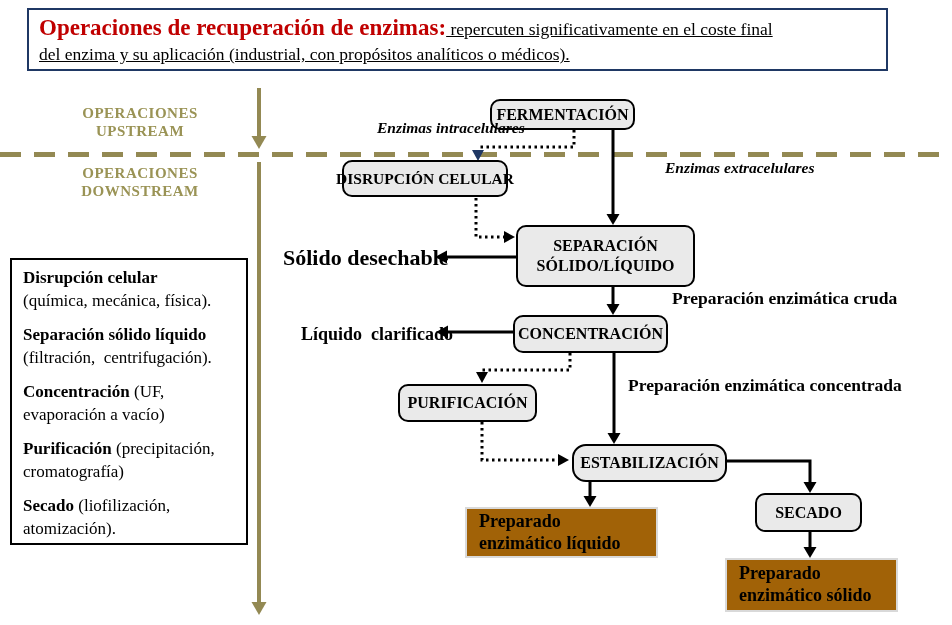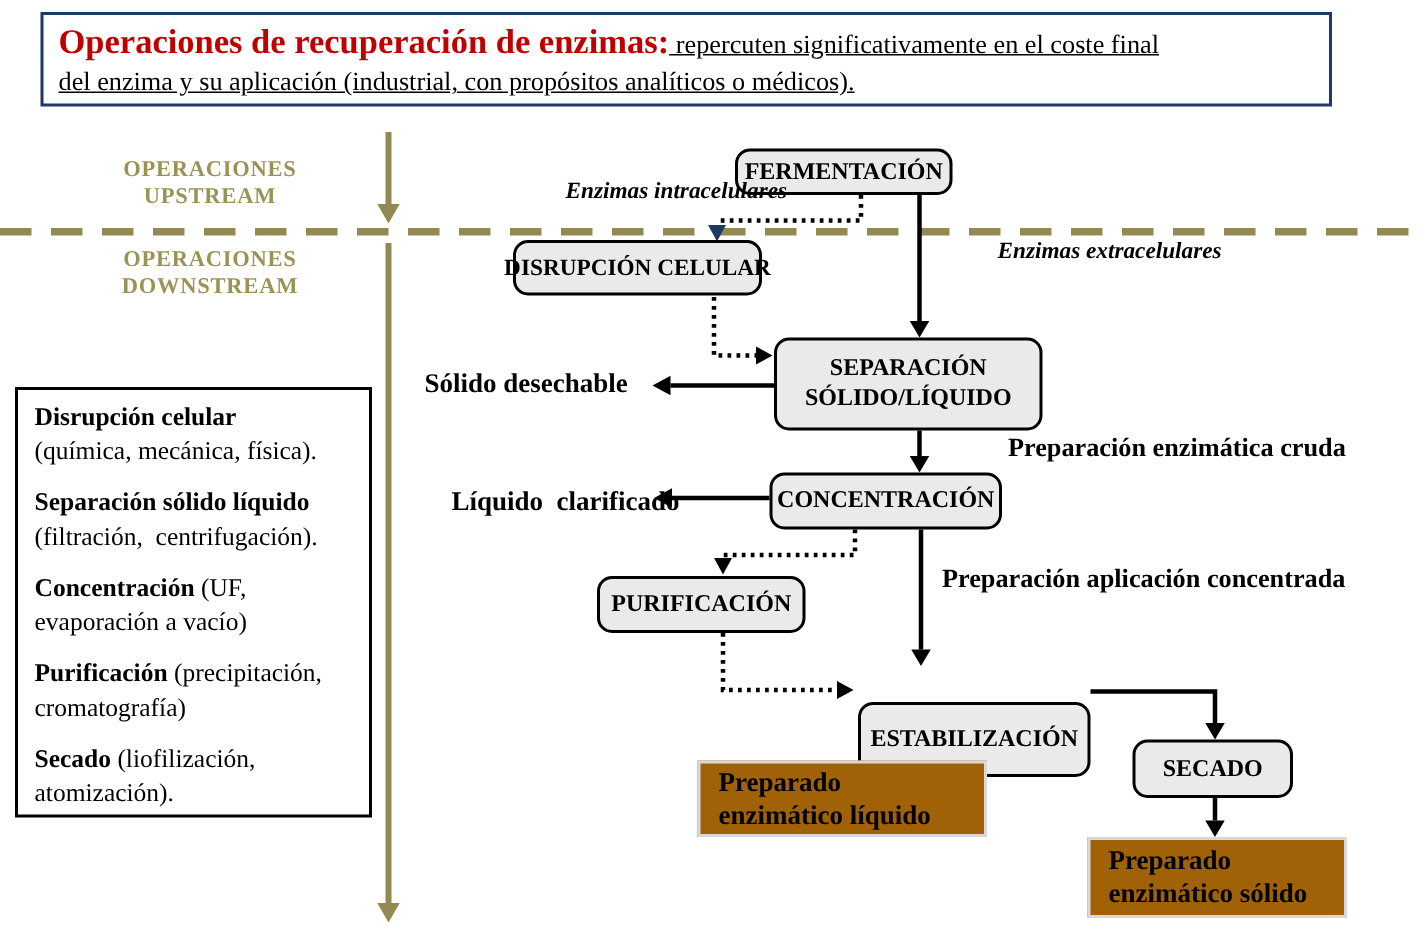"Sólido desechable" #lbl-solido-des { font-size: 18px -> 22px }
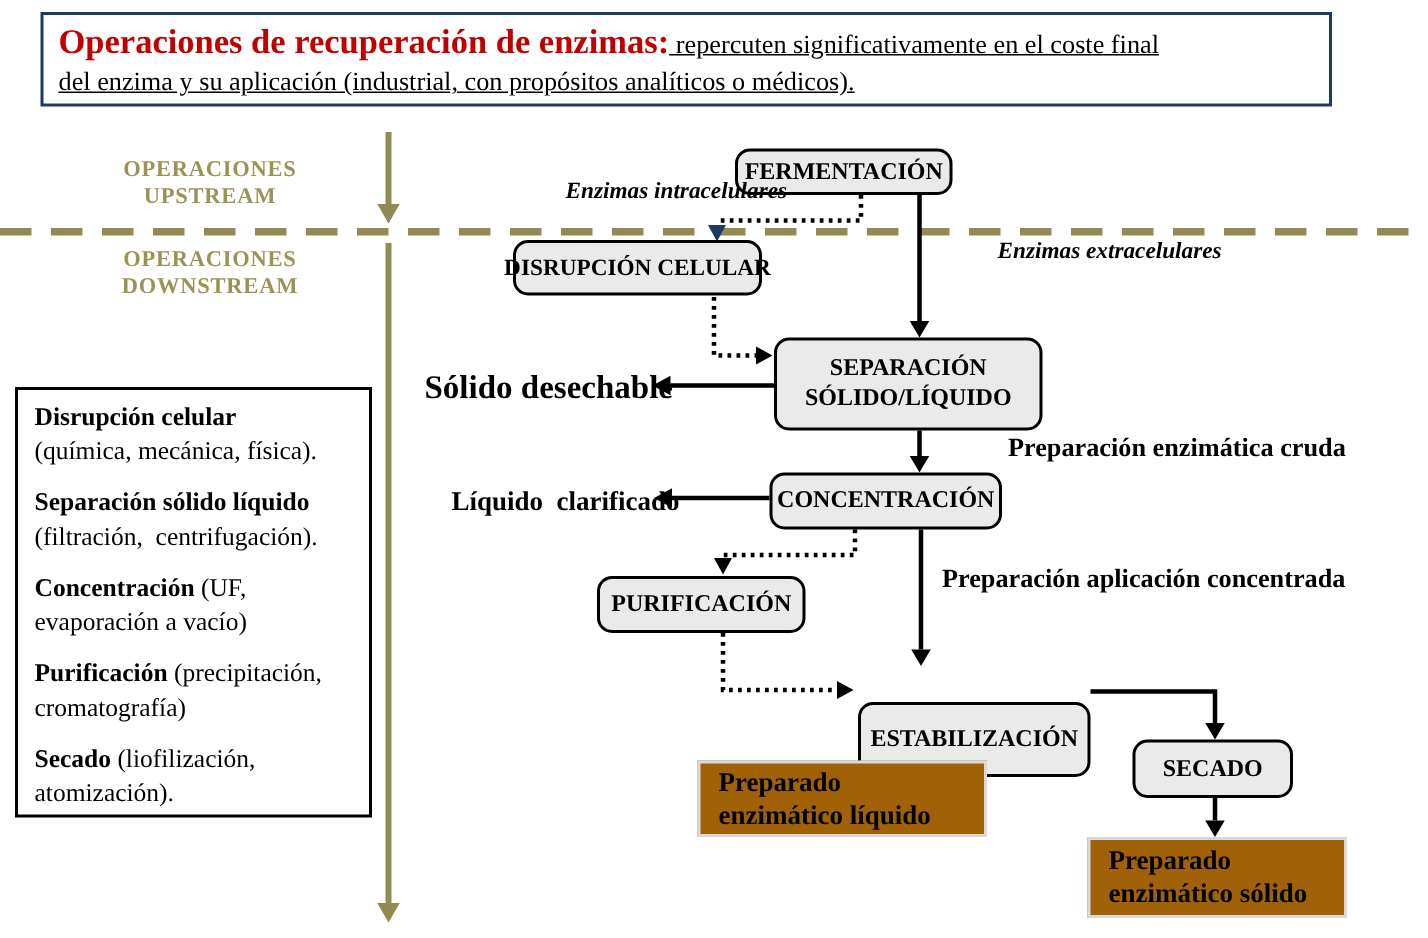"Preparación aplicación concentrada" div.stream-label { text: aplicación -> enzimática }
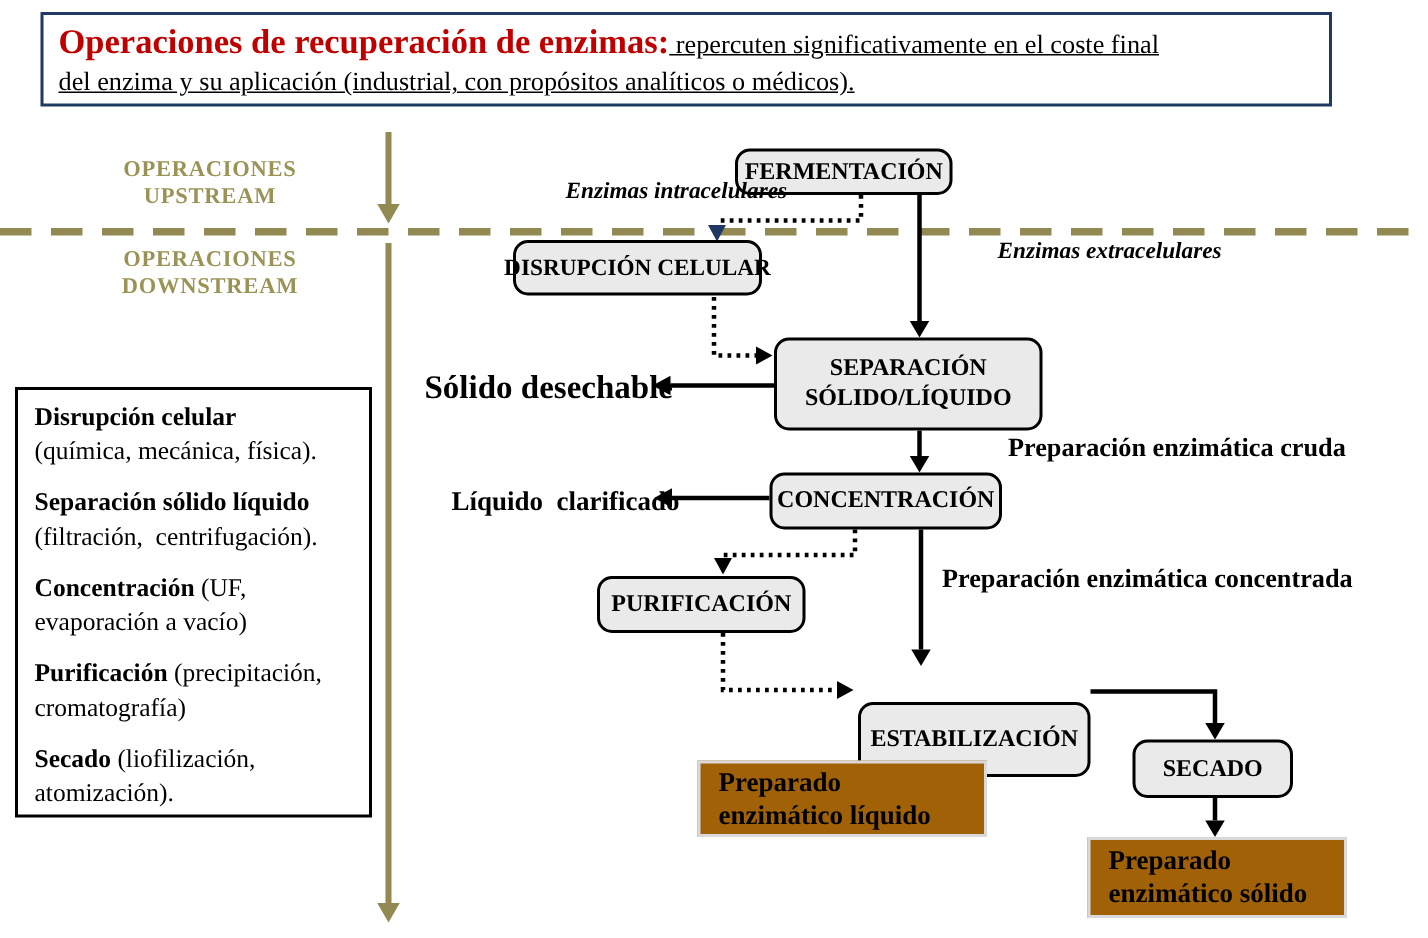"ESTABILIZACIÓN" #node-estabilizacion { border-radius: none -> 14px; height: 50px -> 38px; top: 468px -> 444px }
